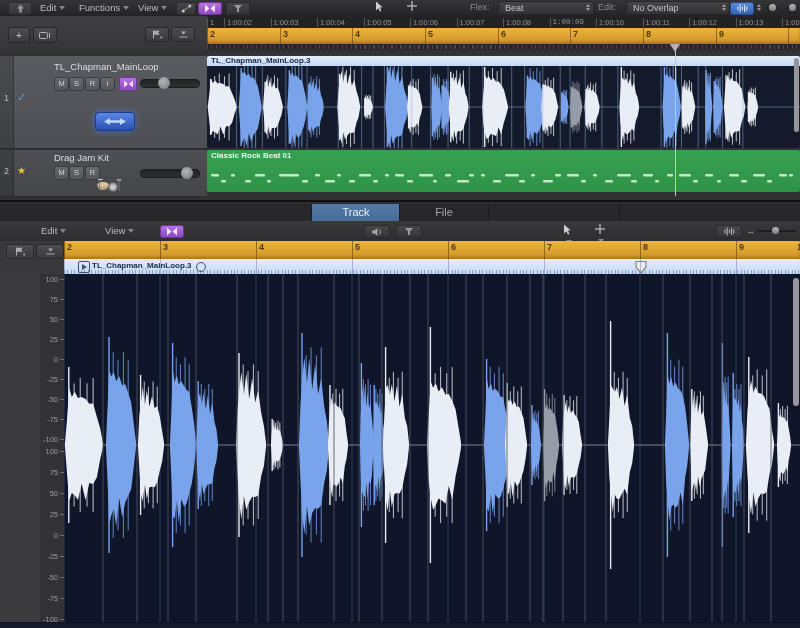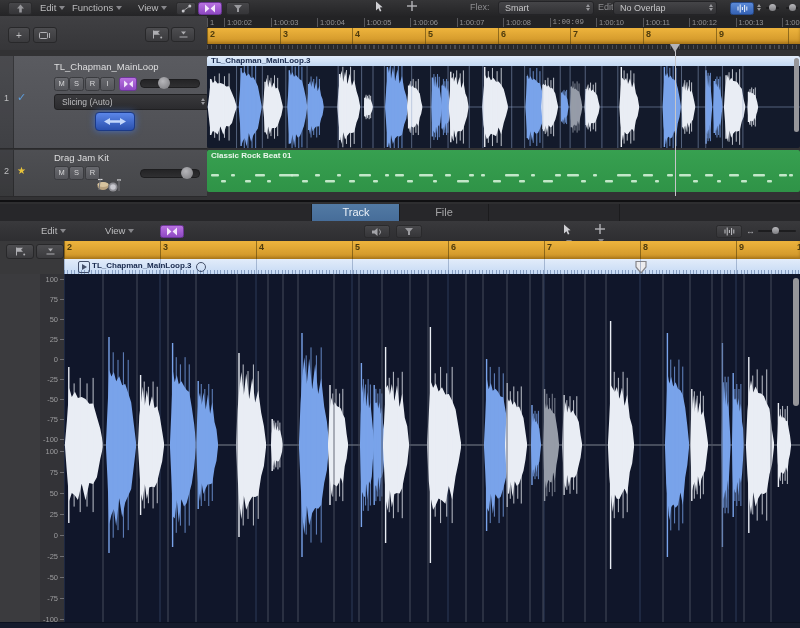"Functions" div.menu-item { left: 69px -> 76px }
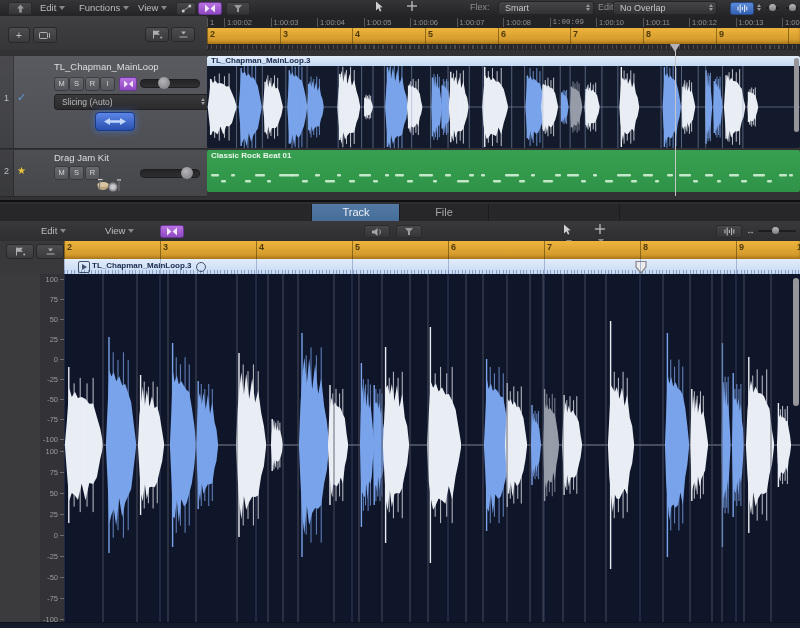"Smart" span { text: Smart -> Beat }
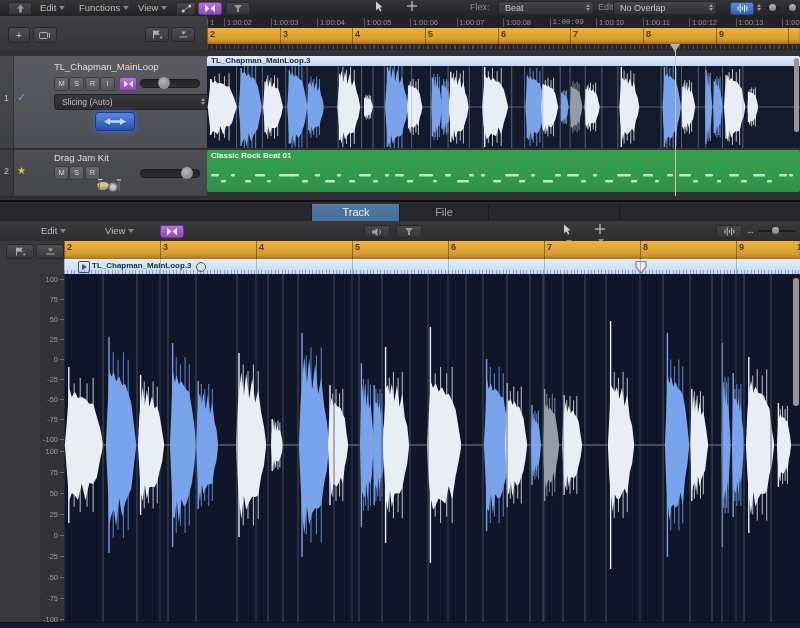"No Overlap" div.select-box { left: 613px -> 626px }
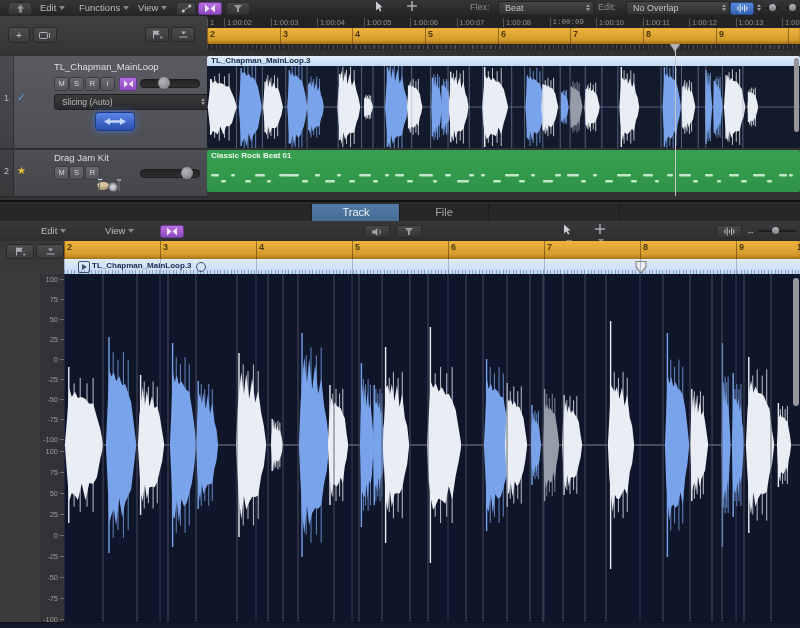"Slicing (Auto)" div.mode-select { html: <div> <span>Slicing (Auto)</span> <span> <i></i> <i></i> </span> </div> -> none }
